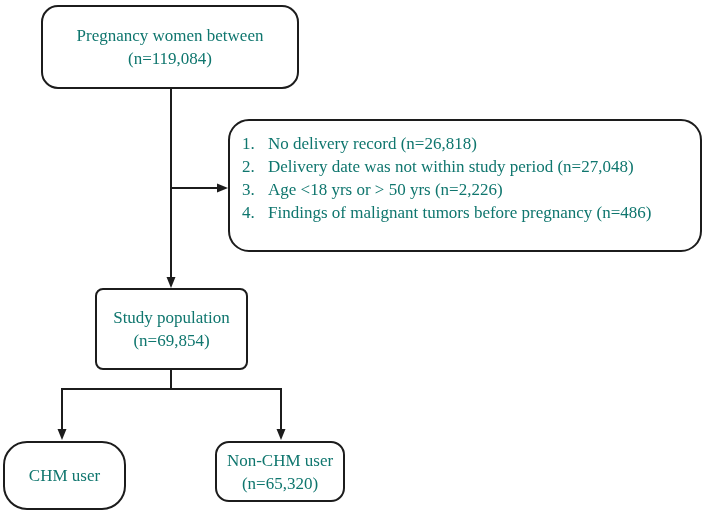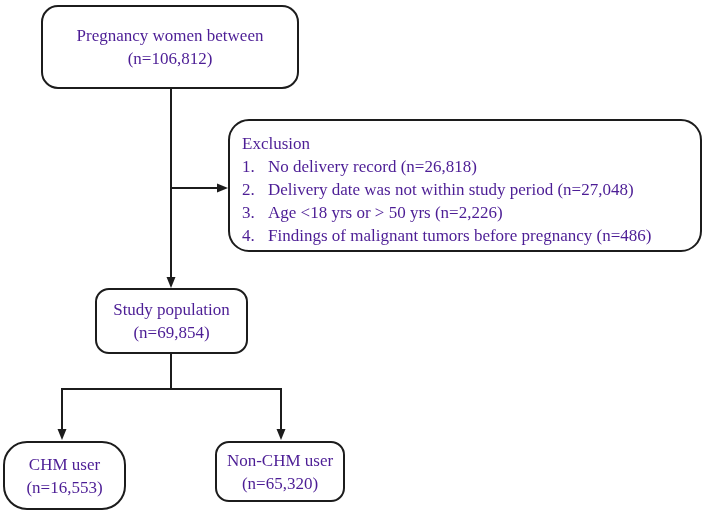"Pregnancy women between" .canvas { color: #4c1d95 -> #0f766e }
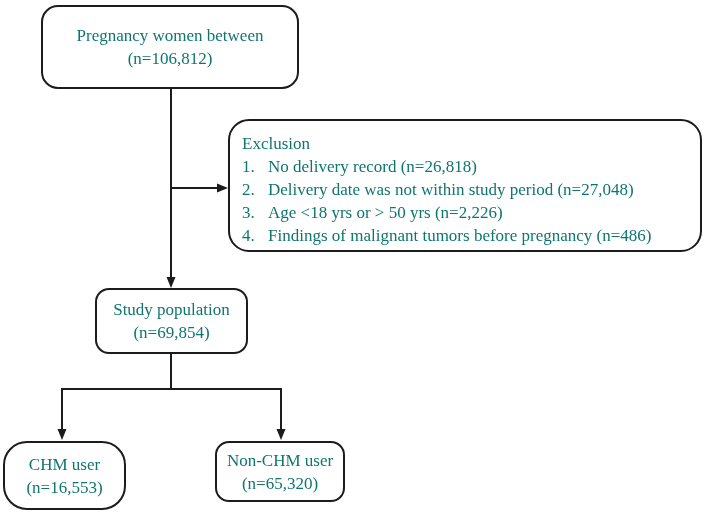"(n=106,812)" div { text: 106,812 -> 119,084 }
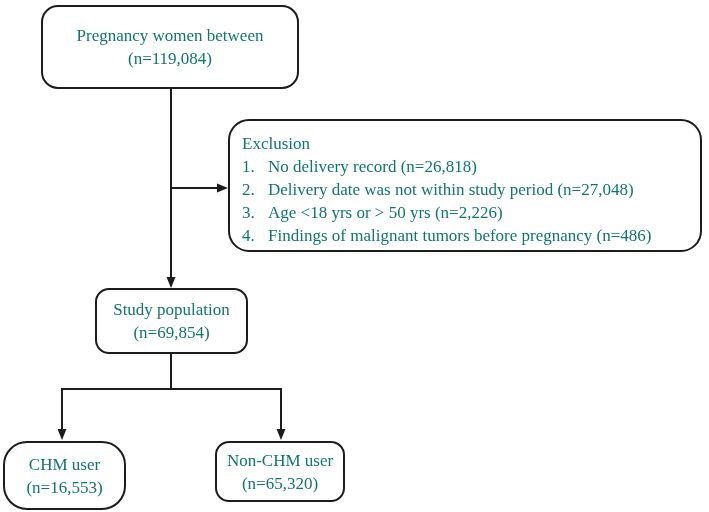"Exclusion" div { html: <div>Exclusion</div> -> none }
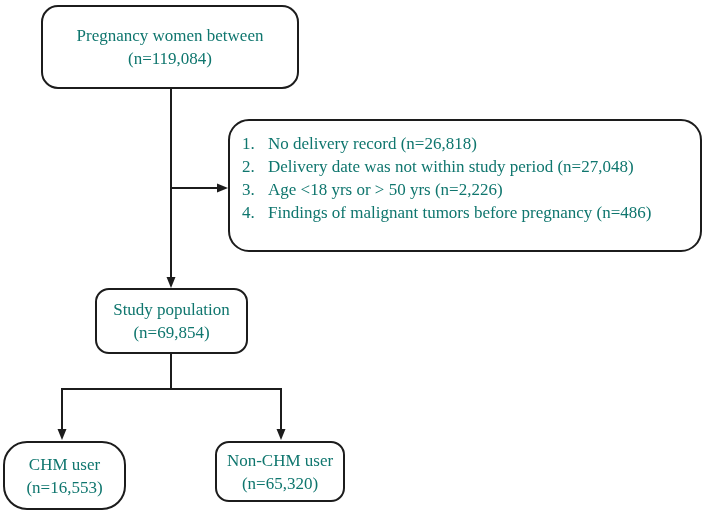"Study population" #box-study { border-radius: 14px -> 8px; height: 66px -> 82px }
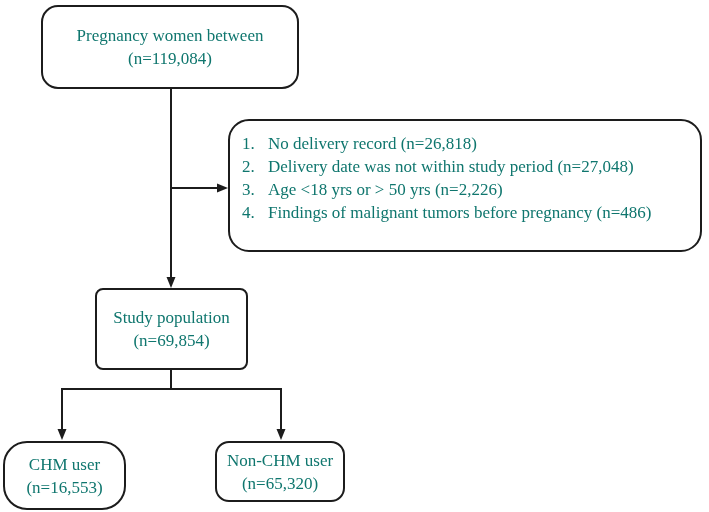"(n=16,553)" div { html: <div>(n=16,553)</div> -> none }
